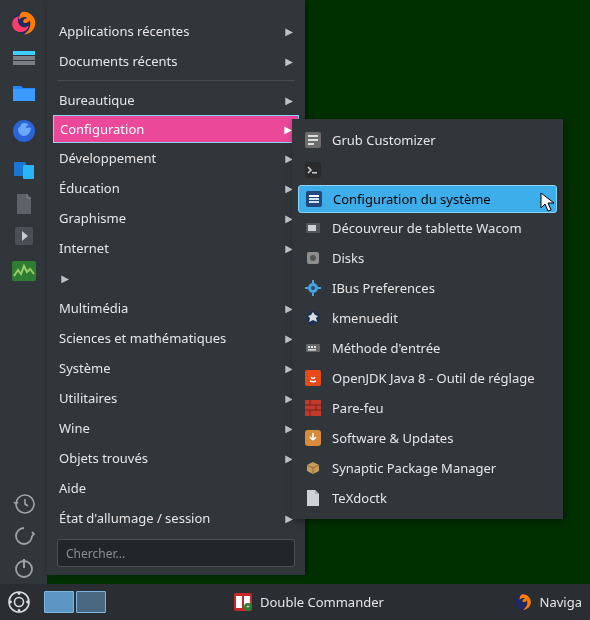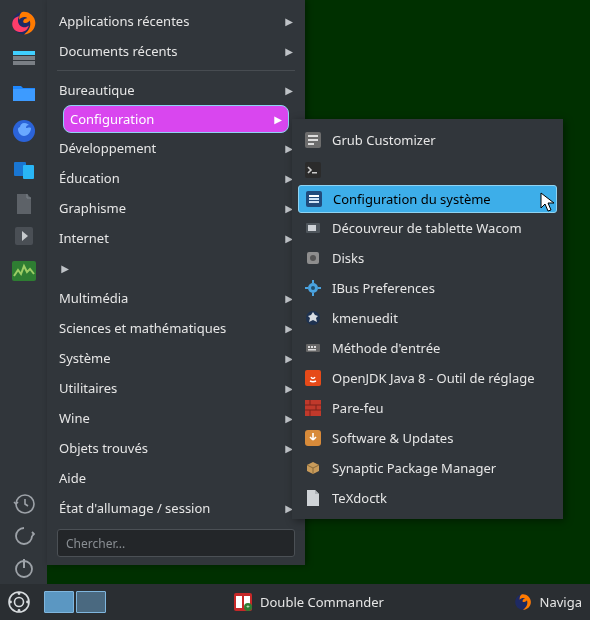"Applications récentes" .appmenu { padding: 6px 0 8px 0 -> 16px 0 8px 0 }
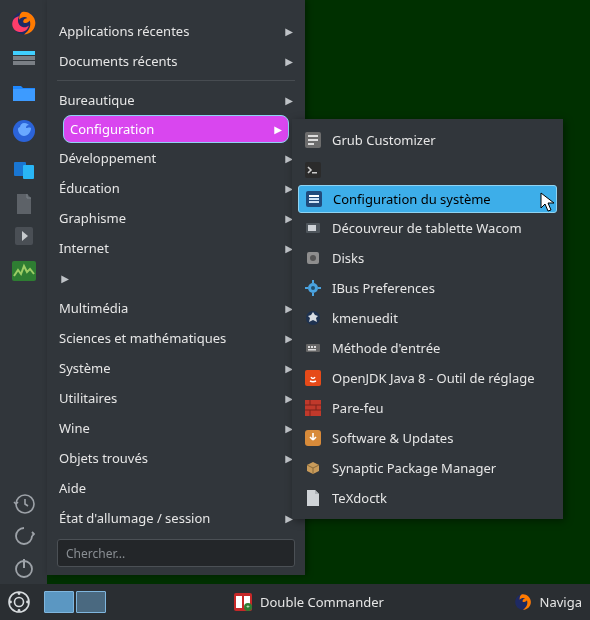"Configuration" .mitem.sel { background: #d946ef -> #ec4899; border-radius: 8px -> 0; margin: 0 16px -> 0 6px }
